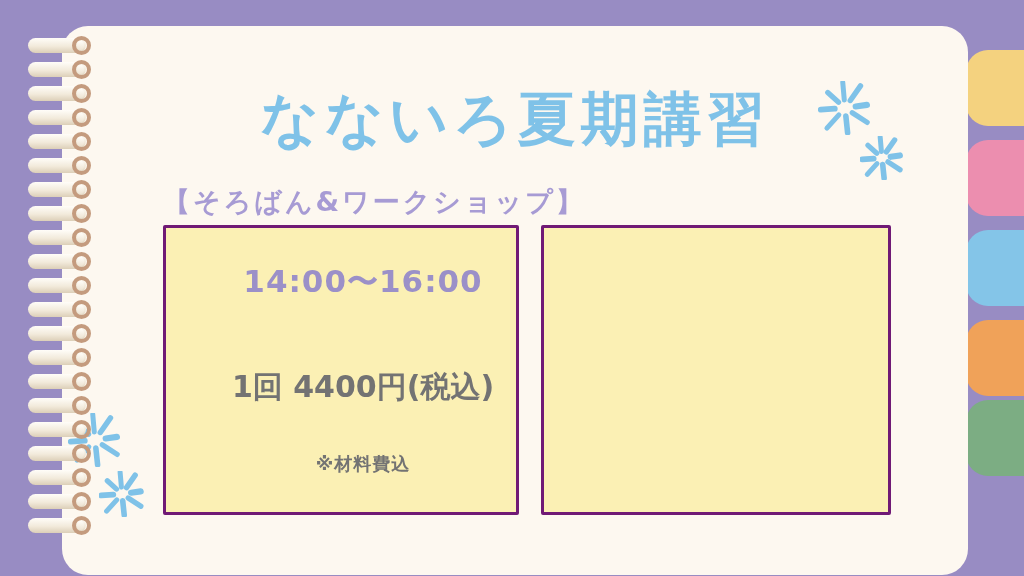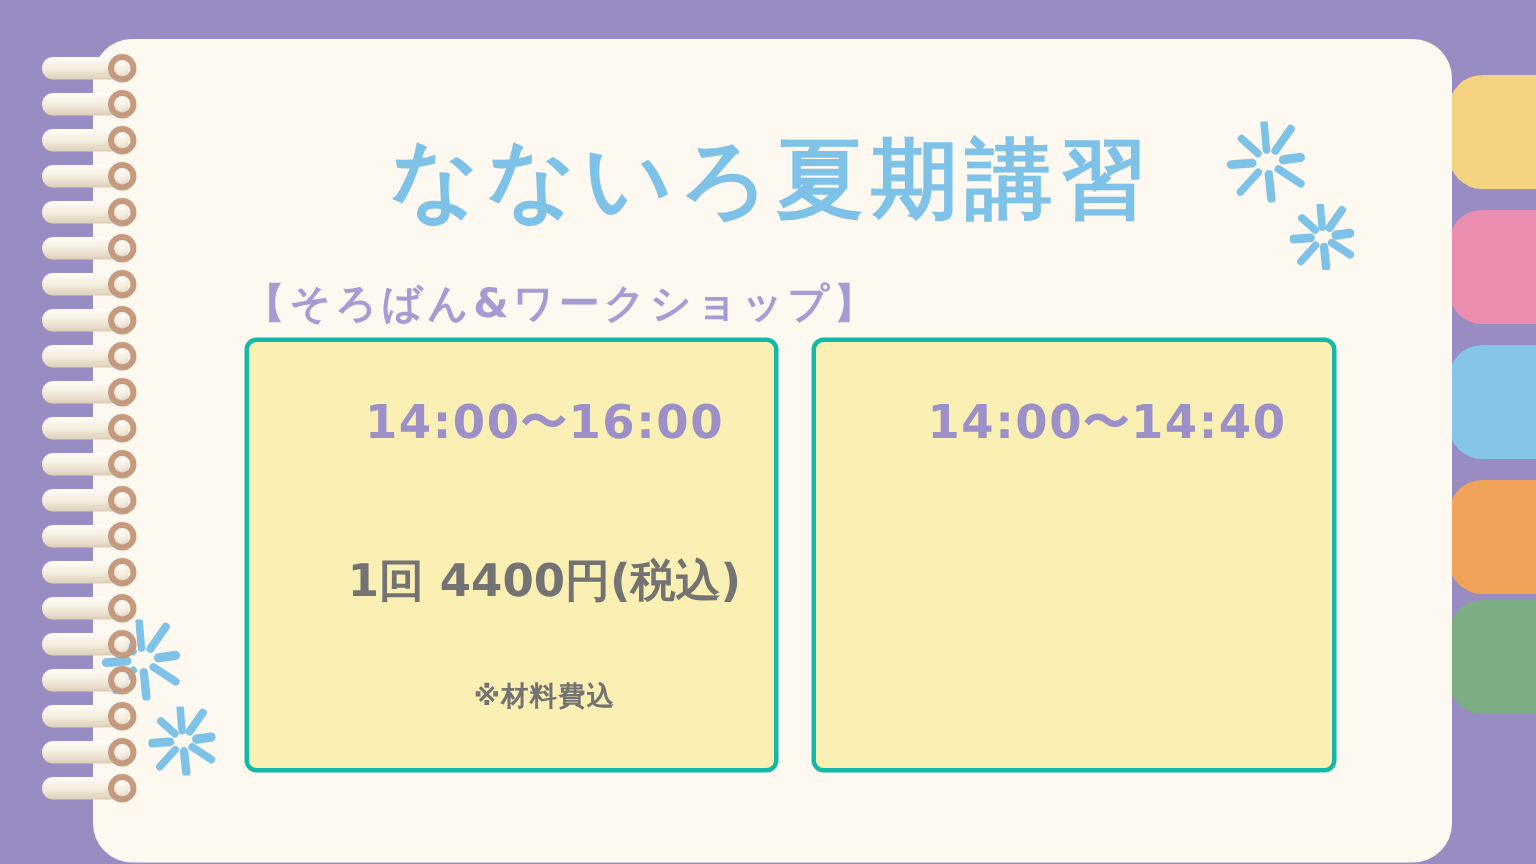"14:00〜16:00" .card { border: 3px solid #14b8a6 -> 3px solid #701a75; border-radius: 8px -> 2px }
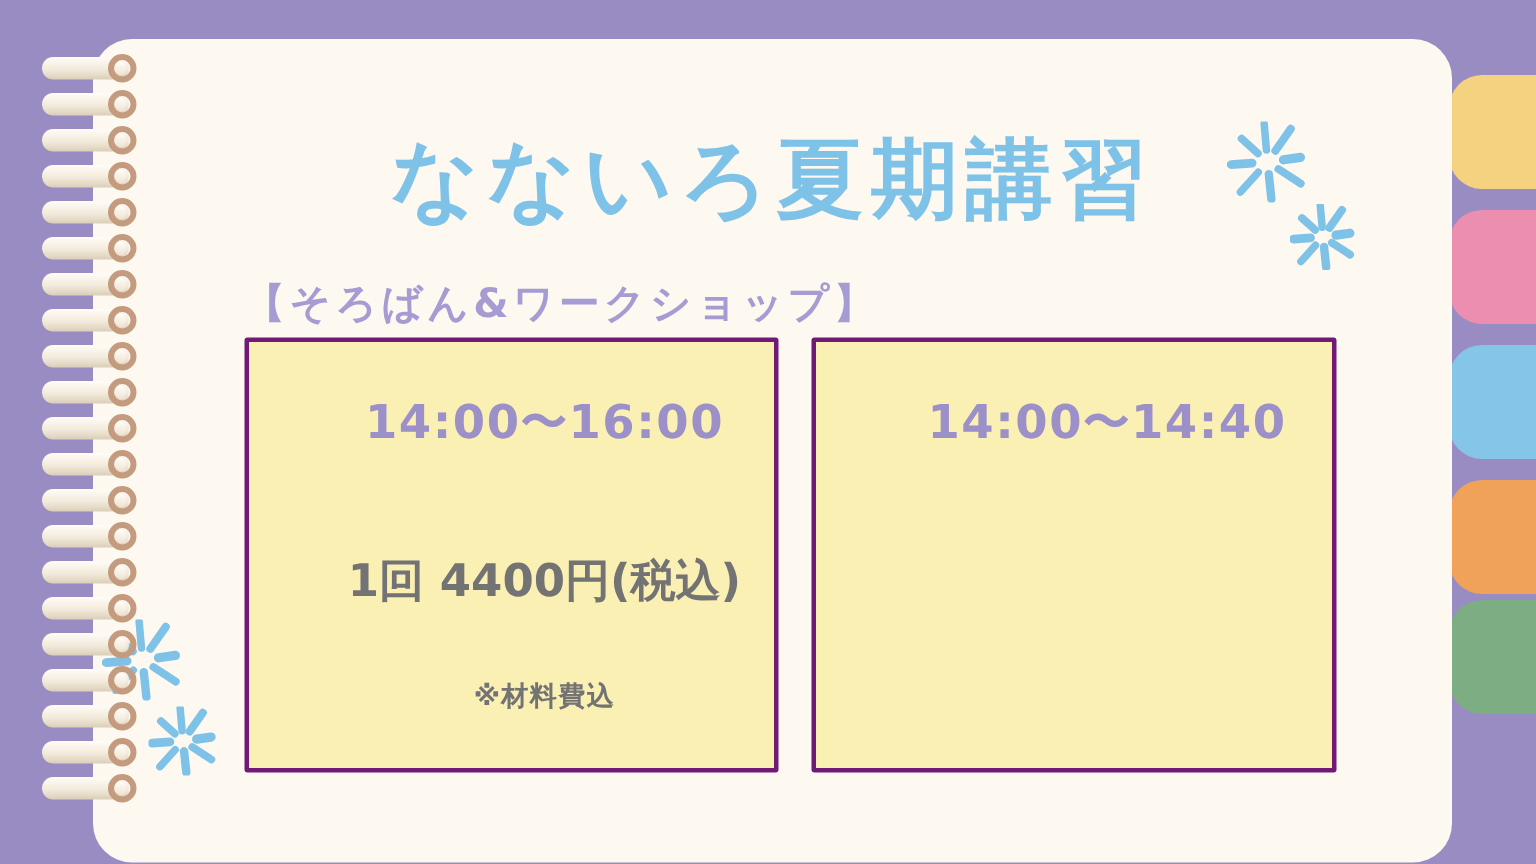"14:00〜14:40" div.card-time { html: <div>14:00〜14:40</div> -> none }
